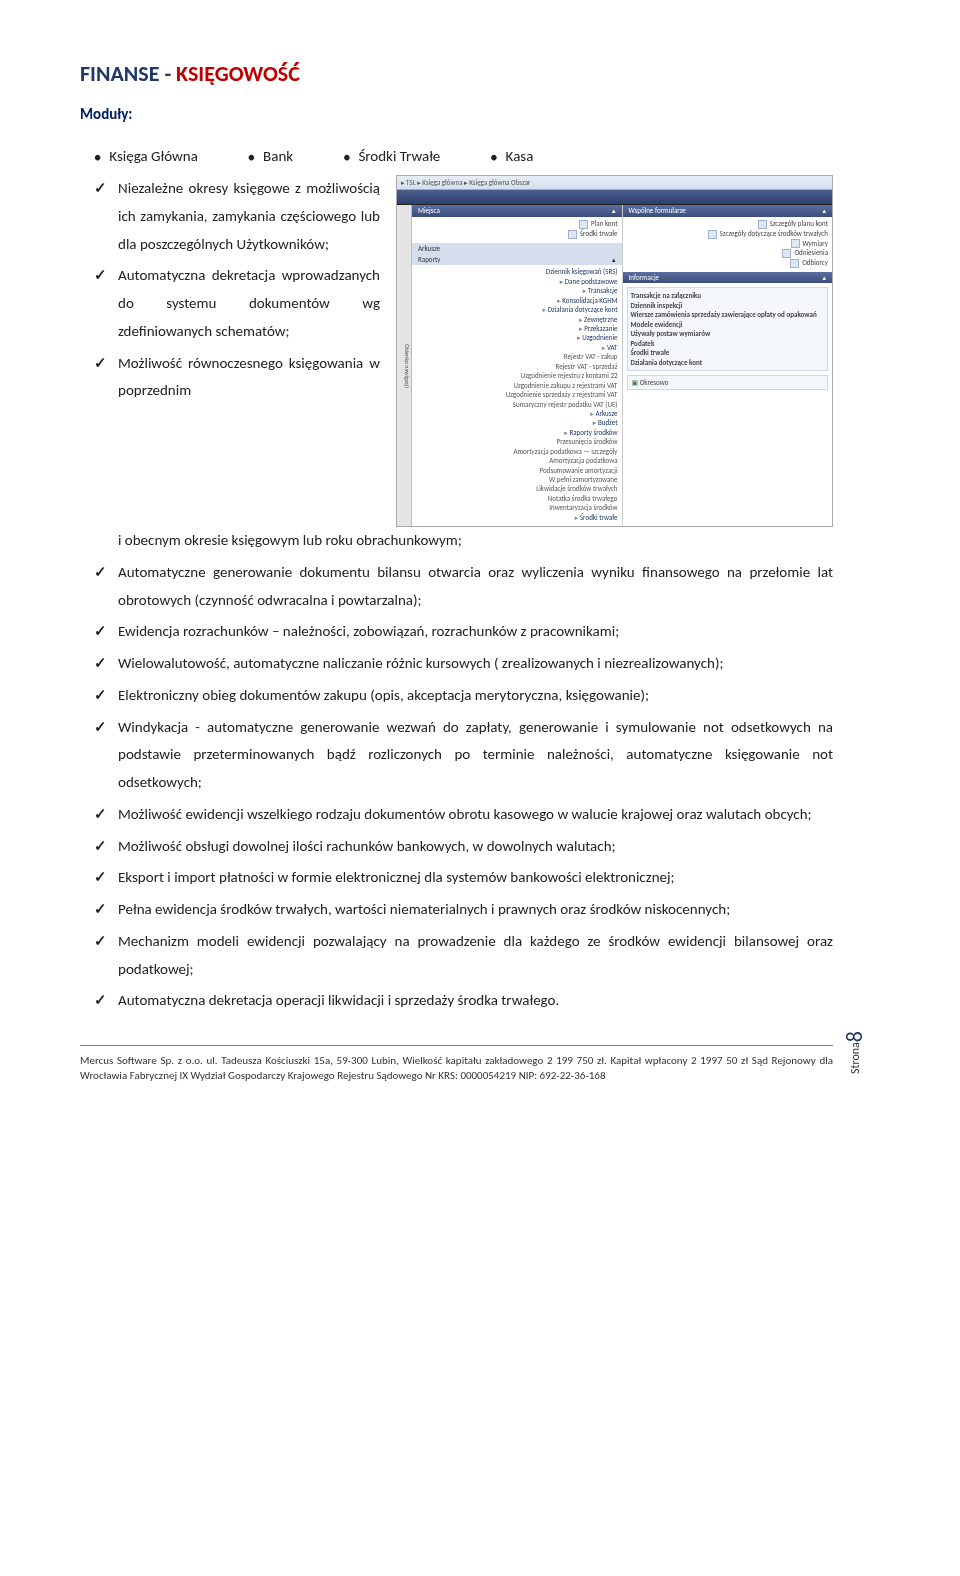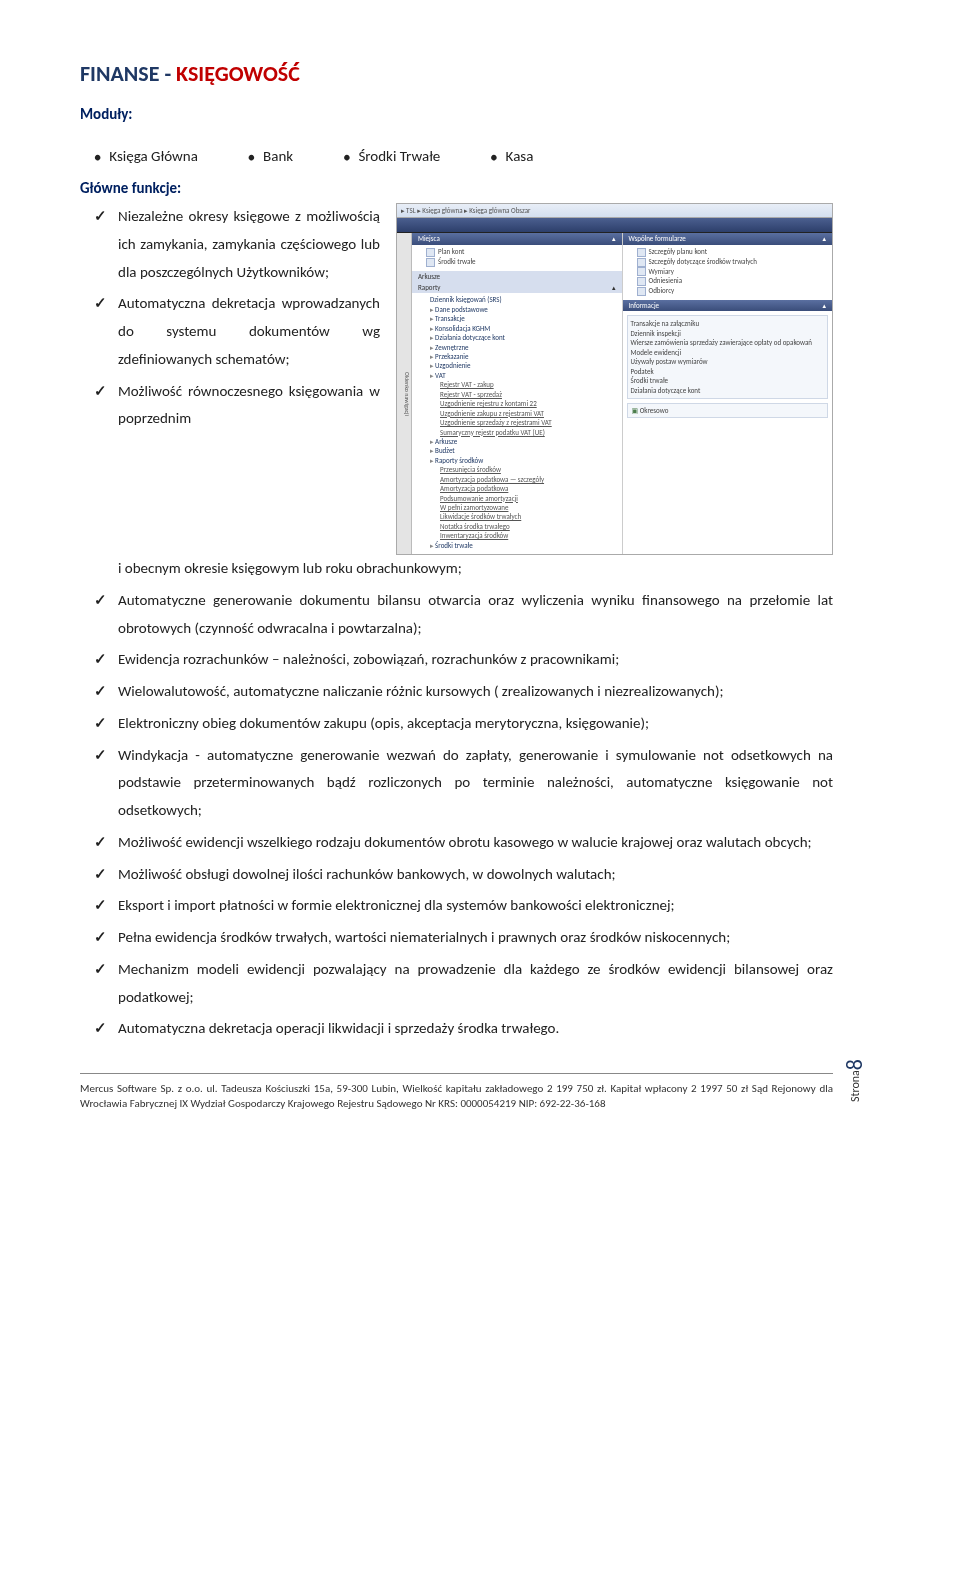"Główne funkcje:" div.section-label { html: <div>Główne funkcje:</div> -> none }
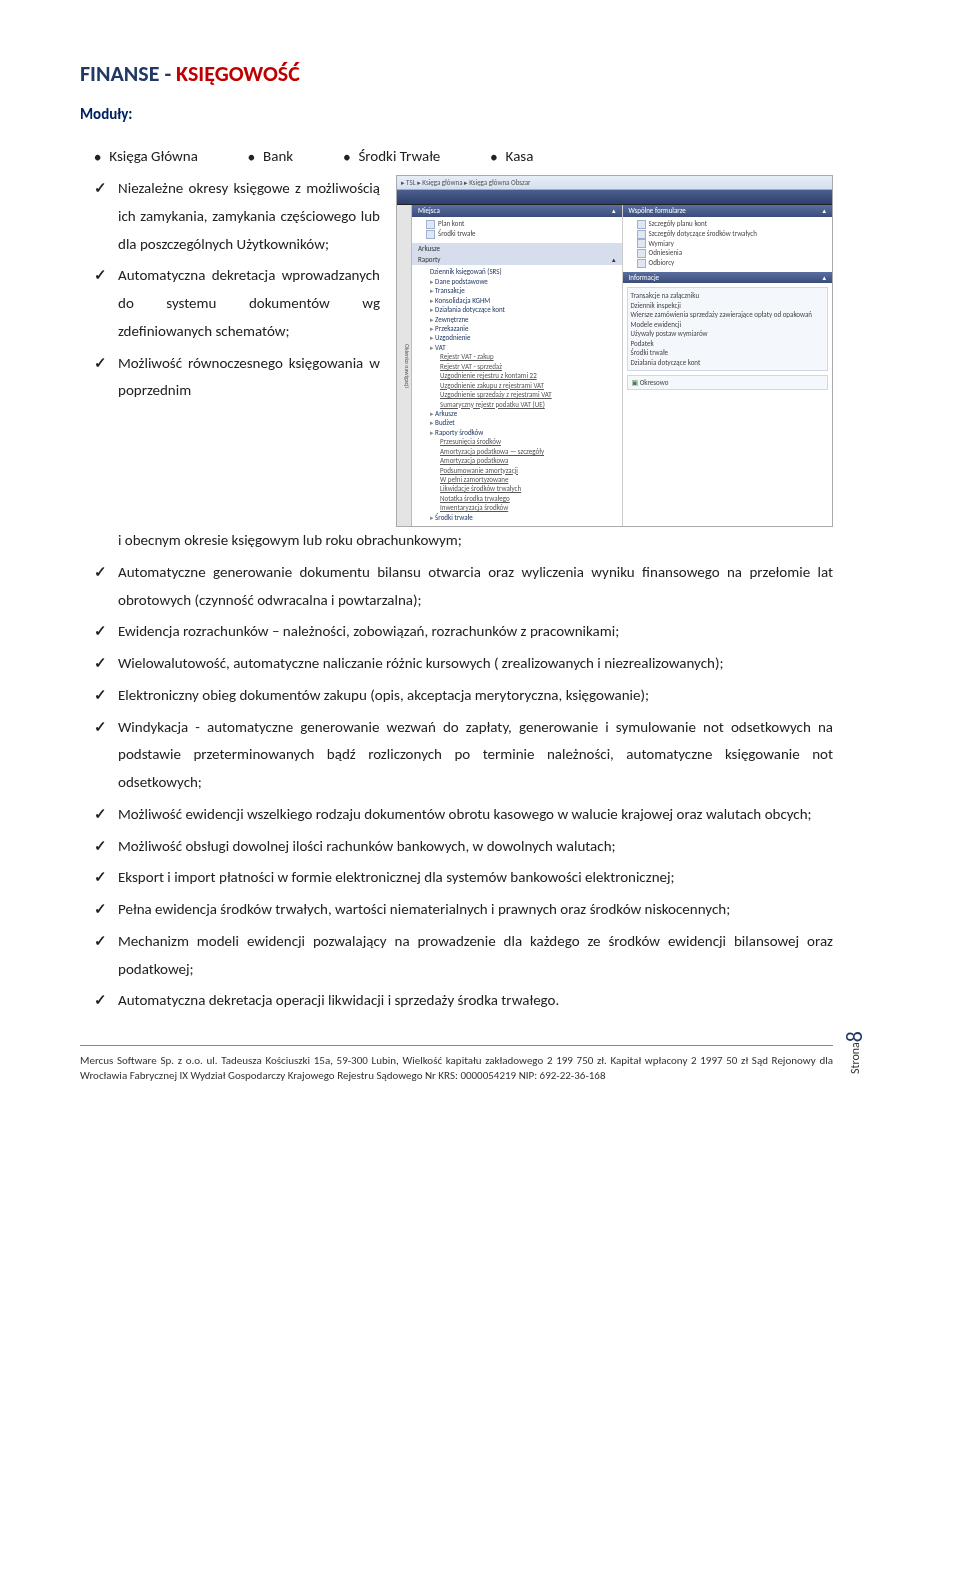"Plan kont" .tree div { text-align: none -> right }
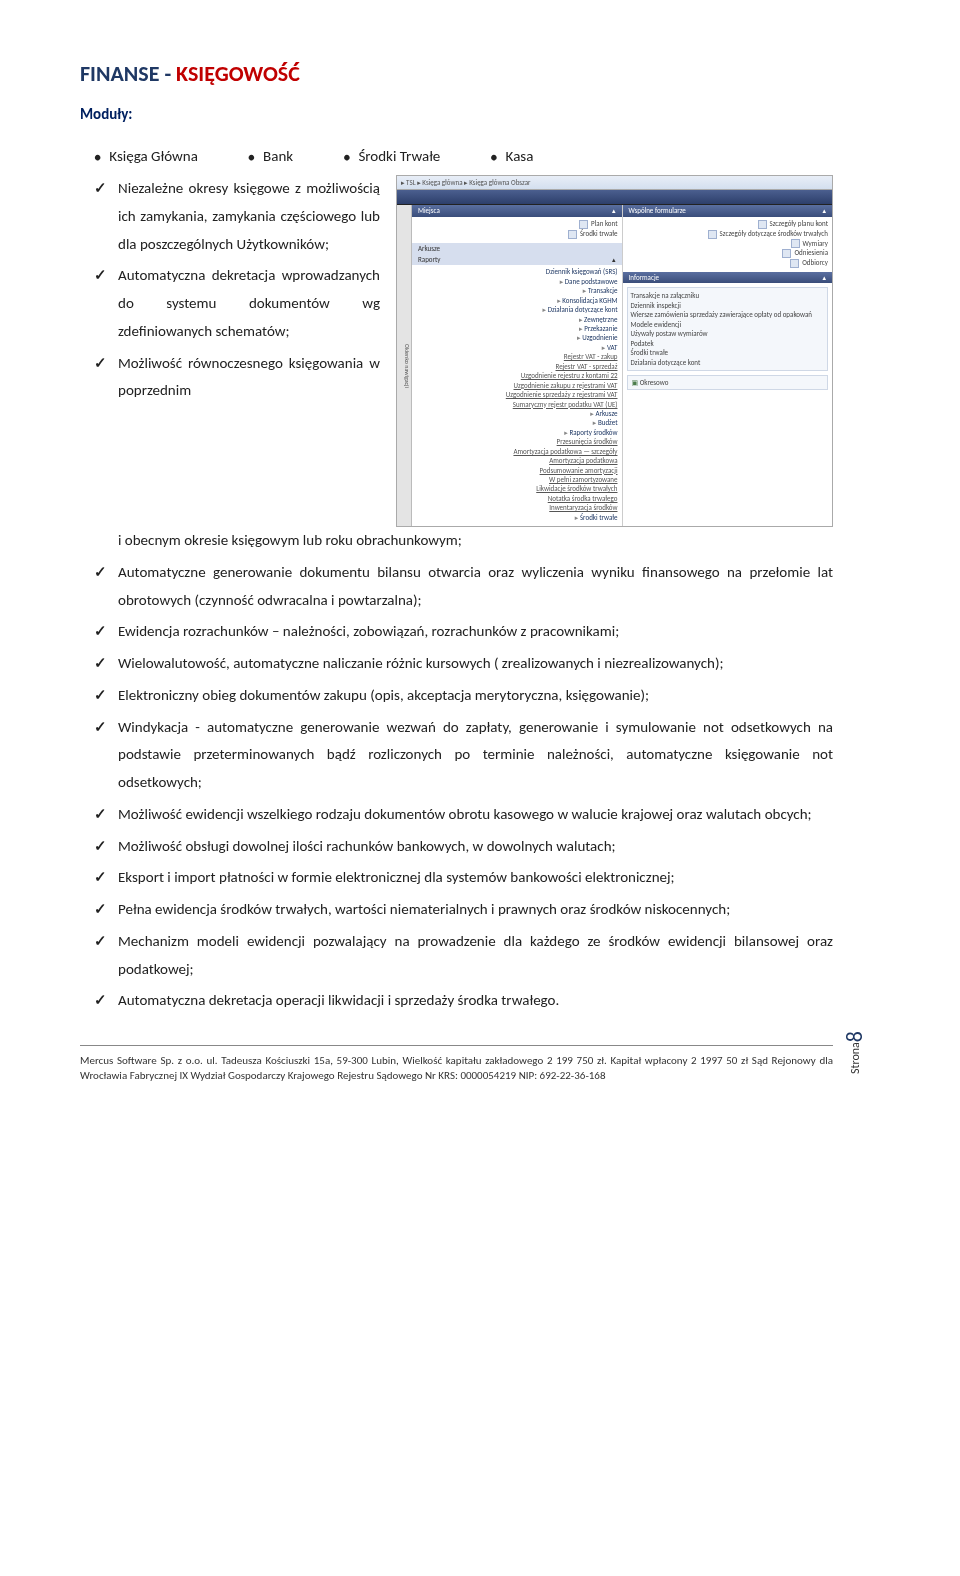"Transakcje na załączniku" .info-box .line { font-weight: none -> bold }
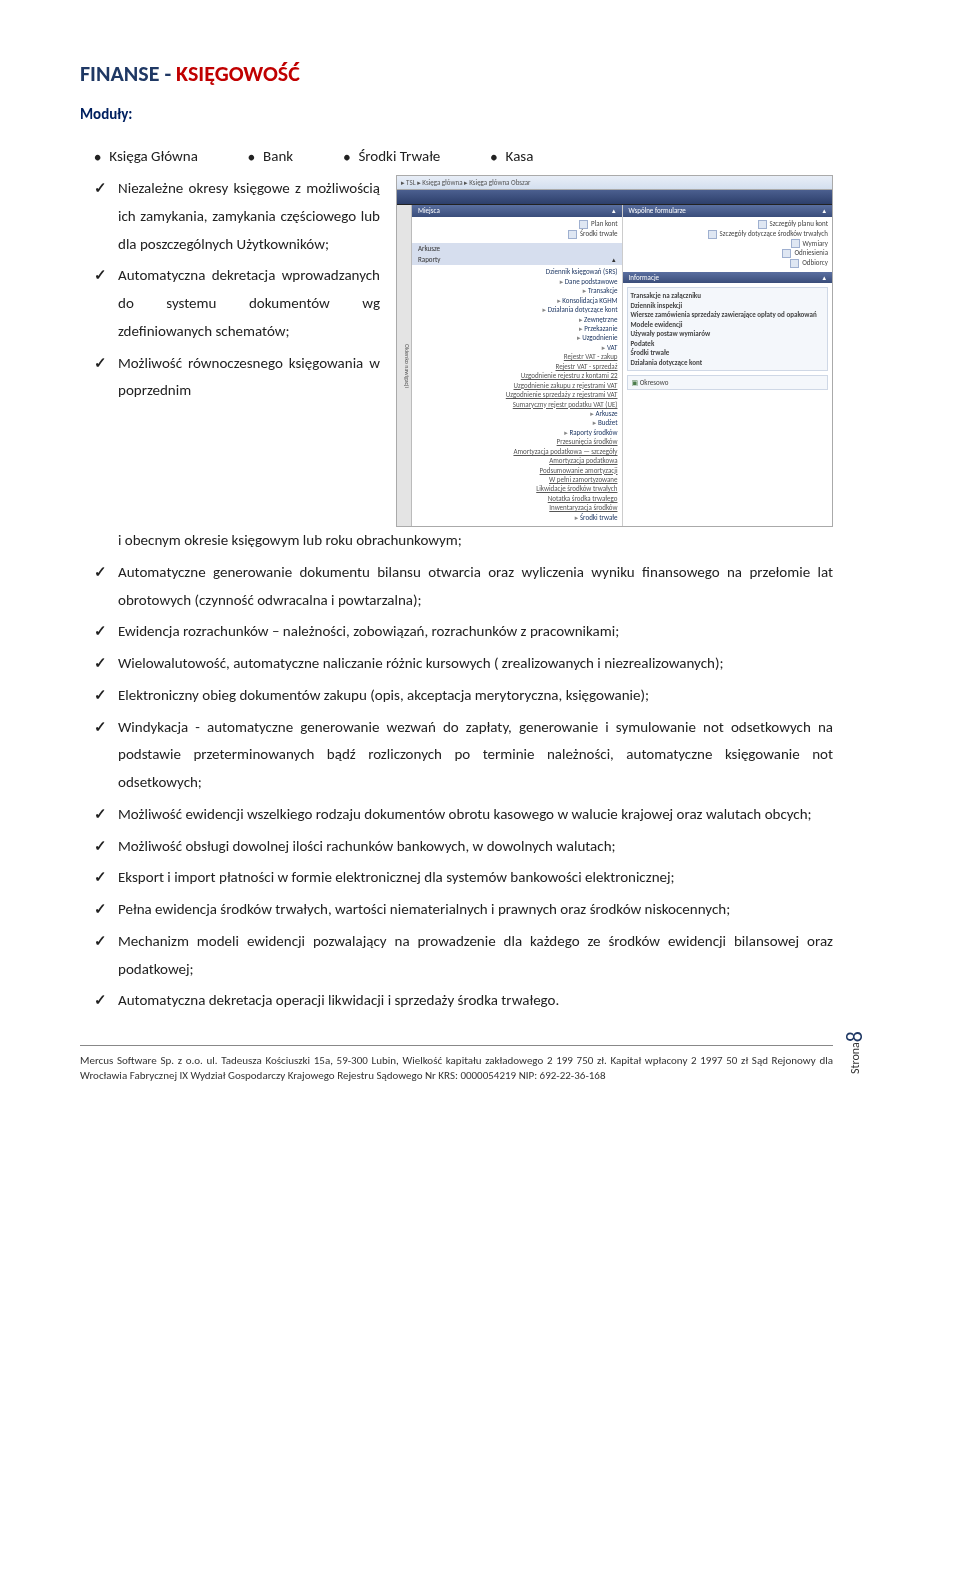"Rejestr VAT - zakup" .tree .lvl2 { text-decoration: underline -> none }
